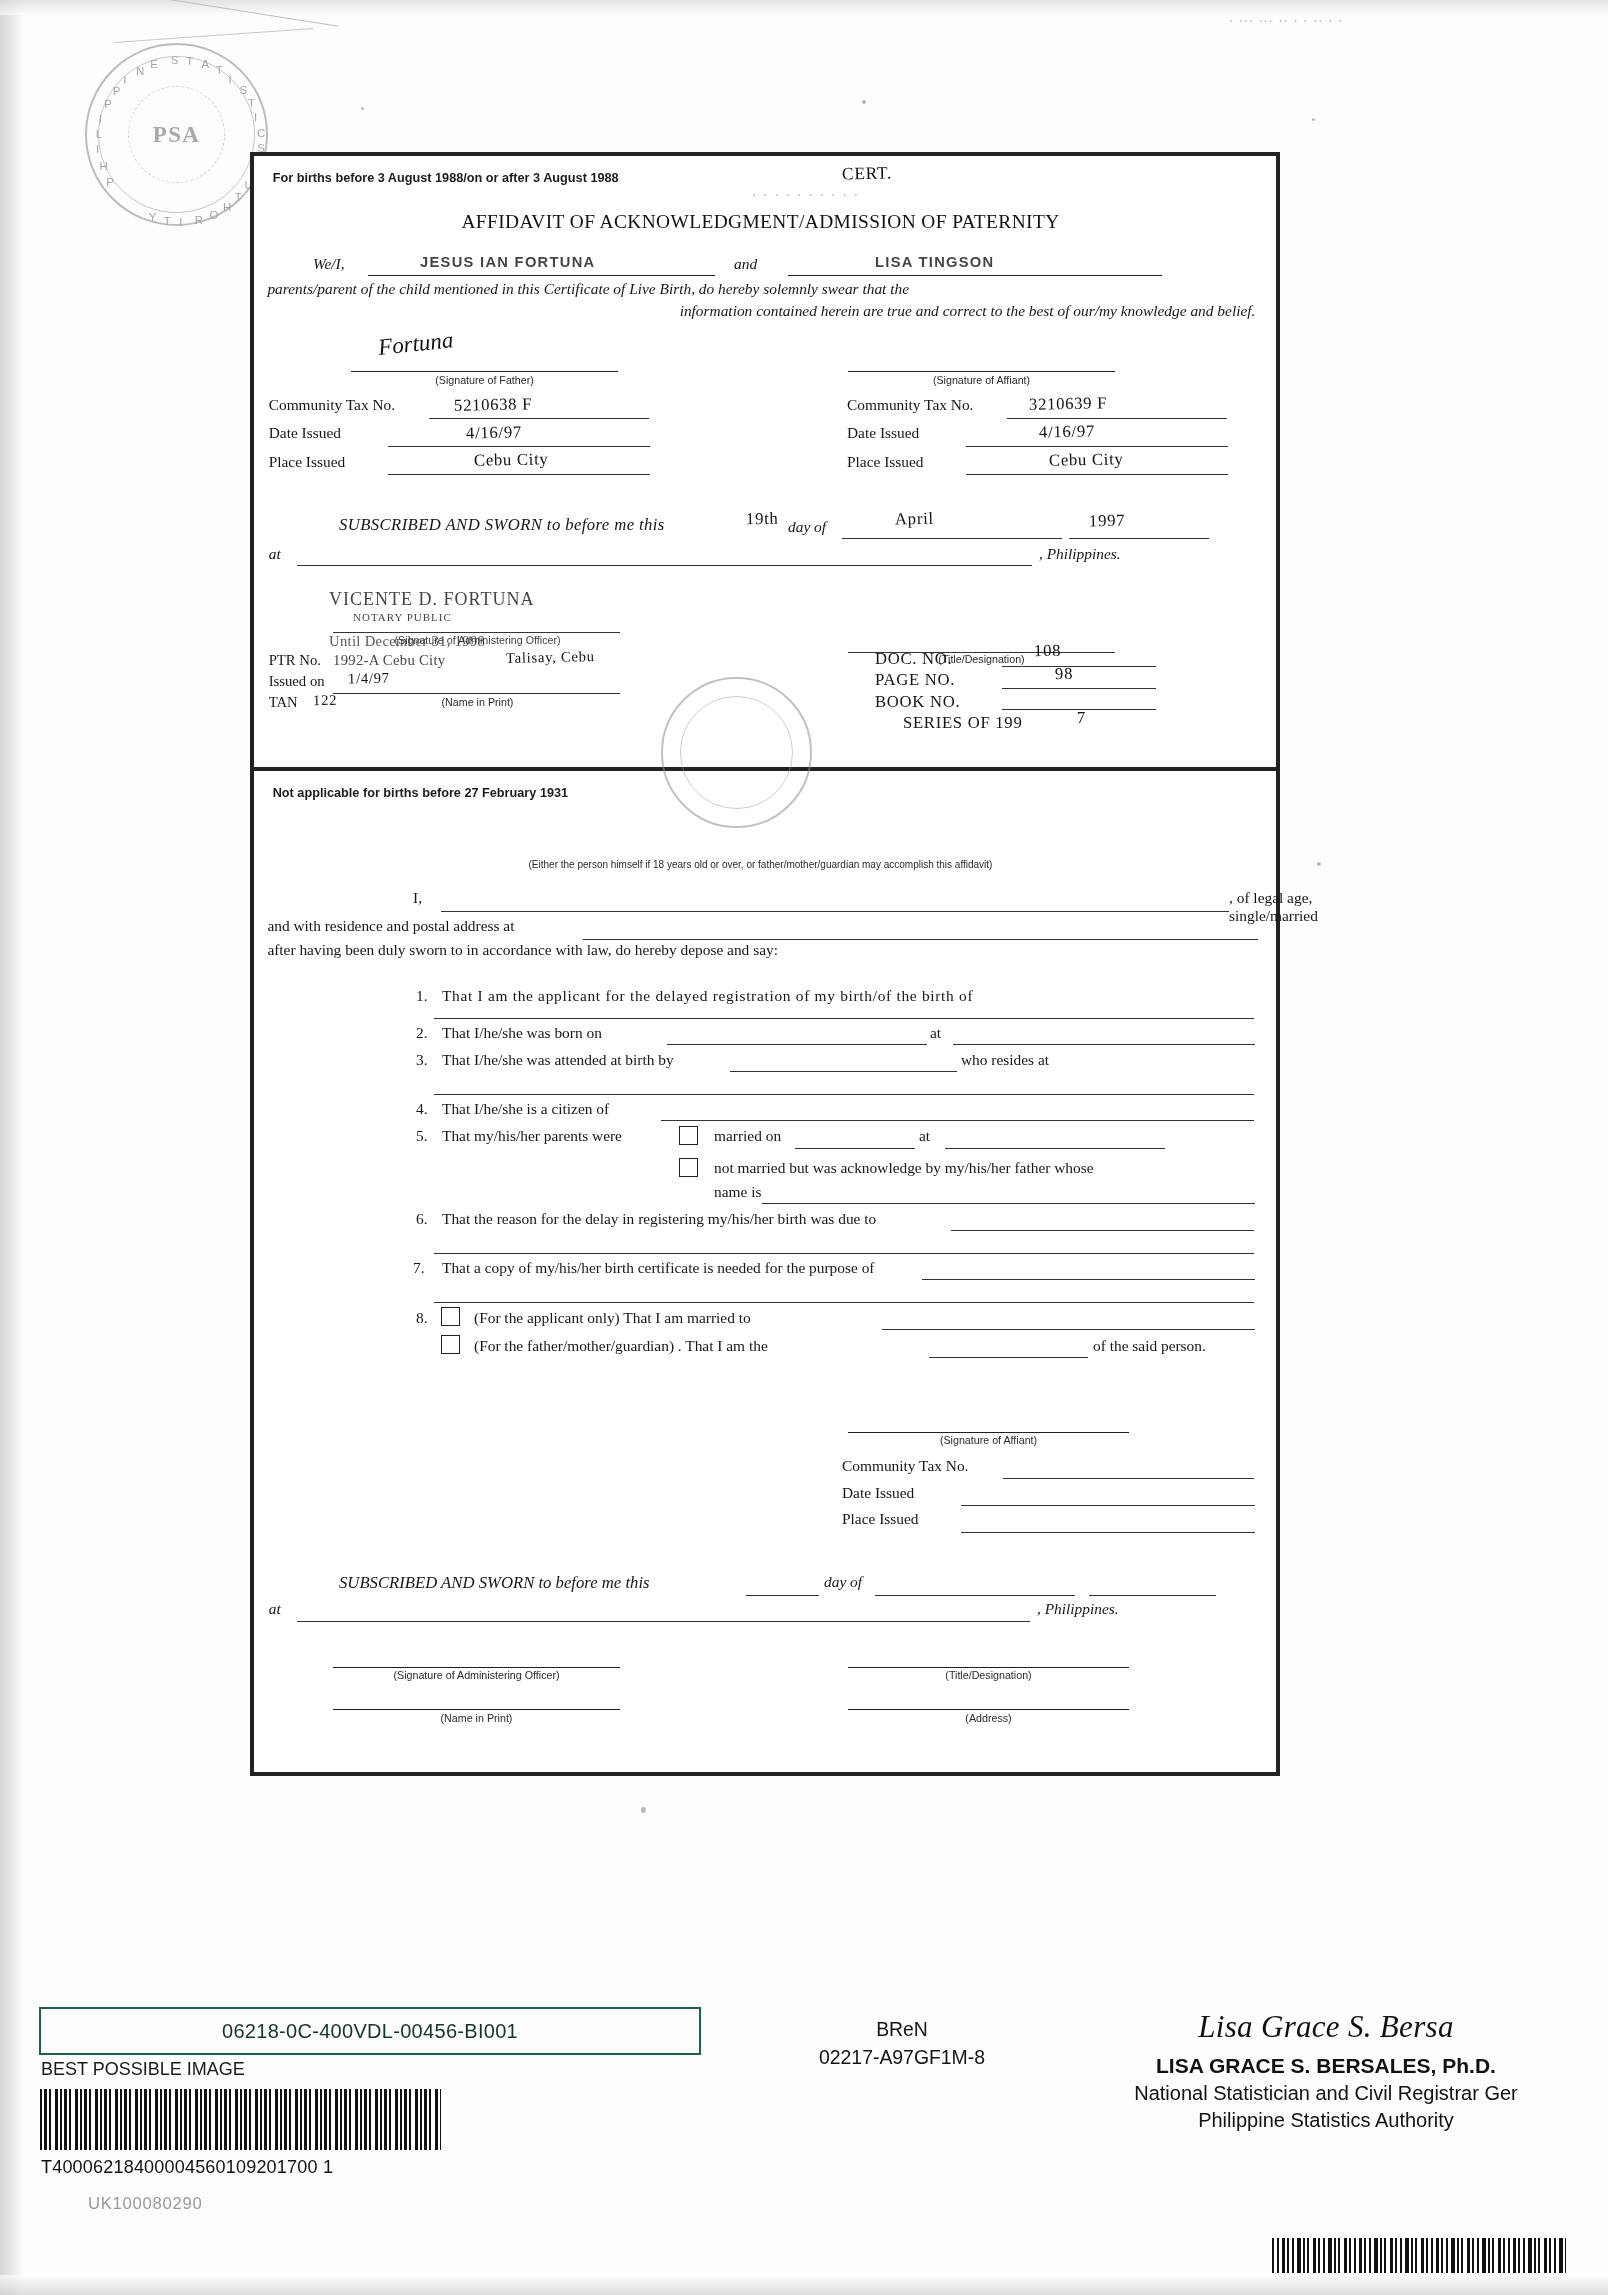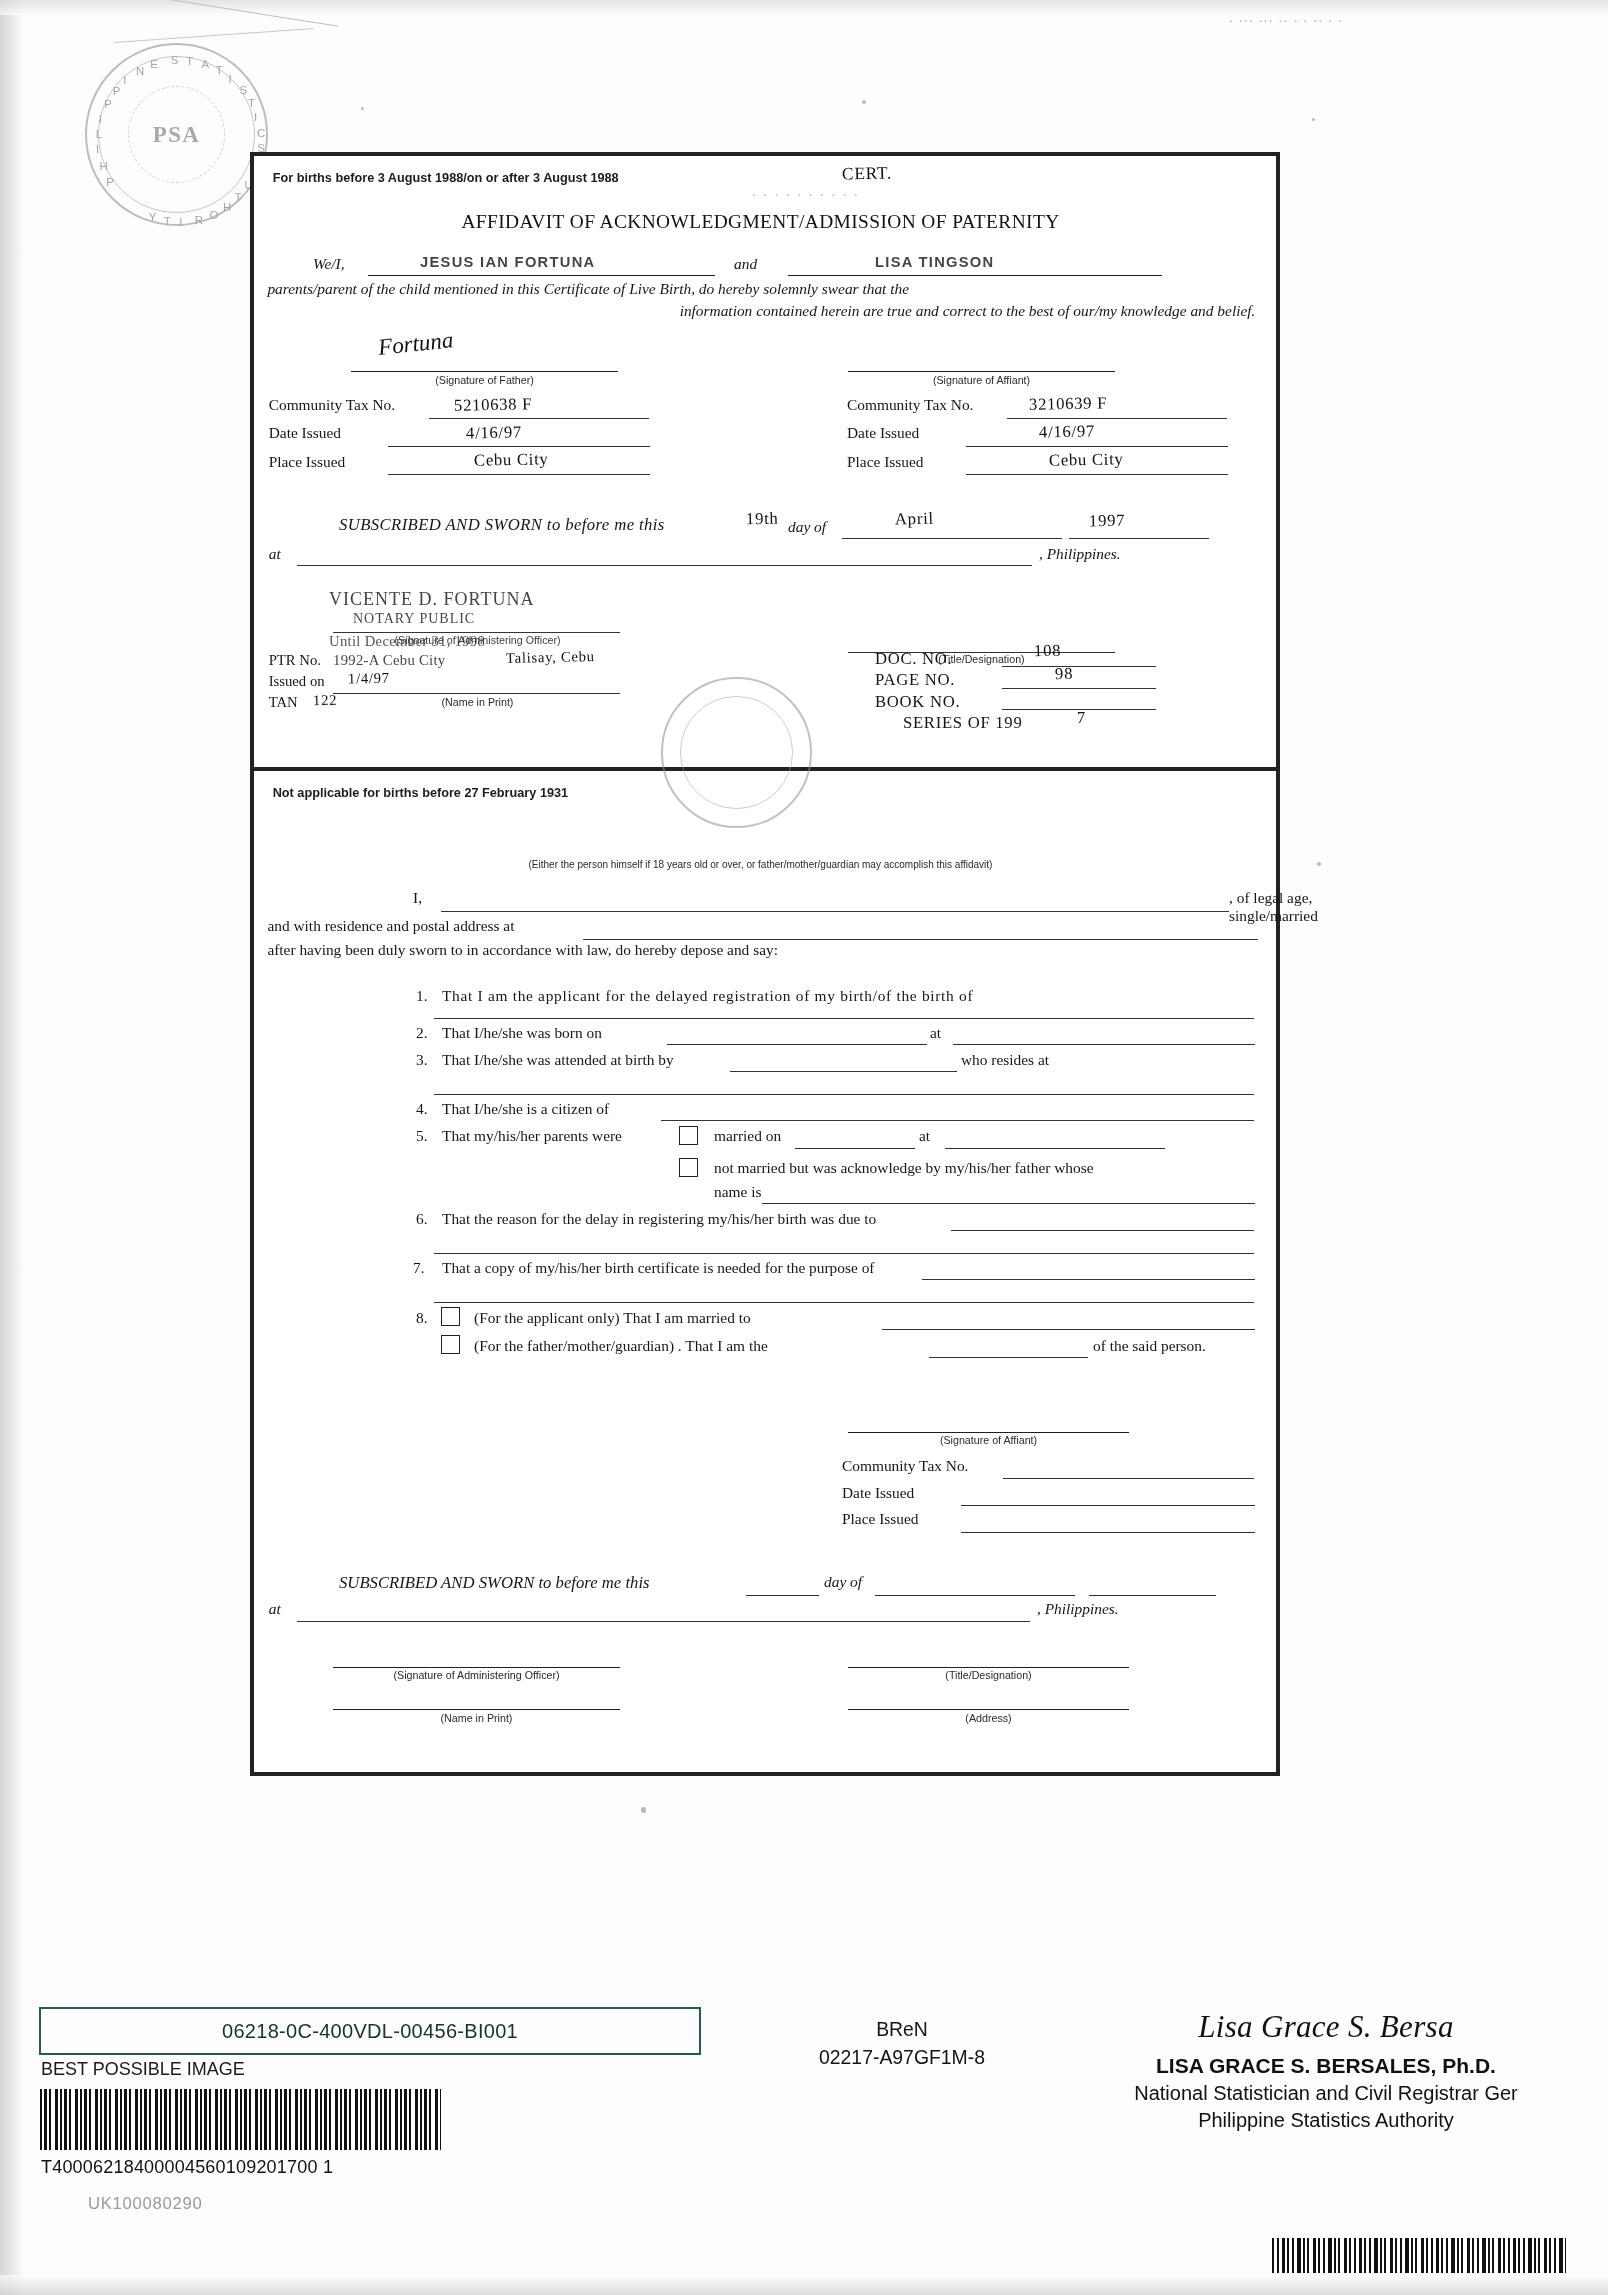"NOTARY PUBLIC" div.typed { font-size: 14px -> 11px }
